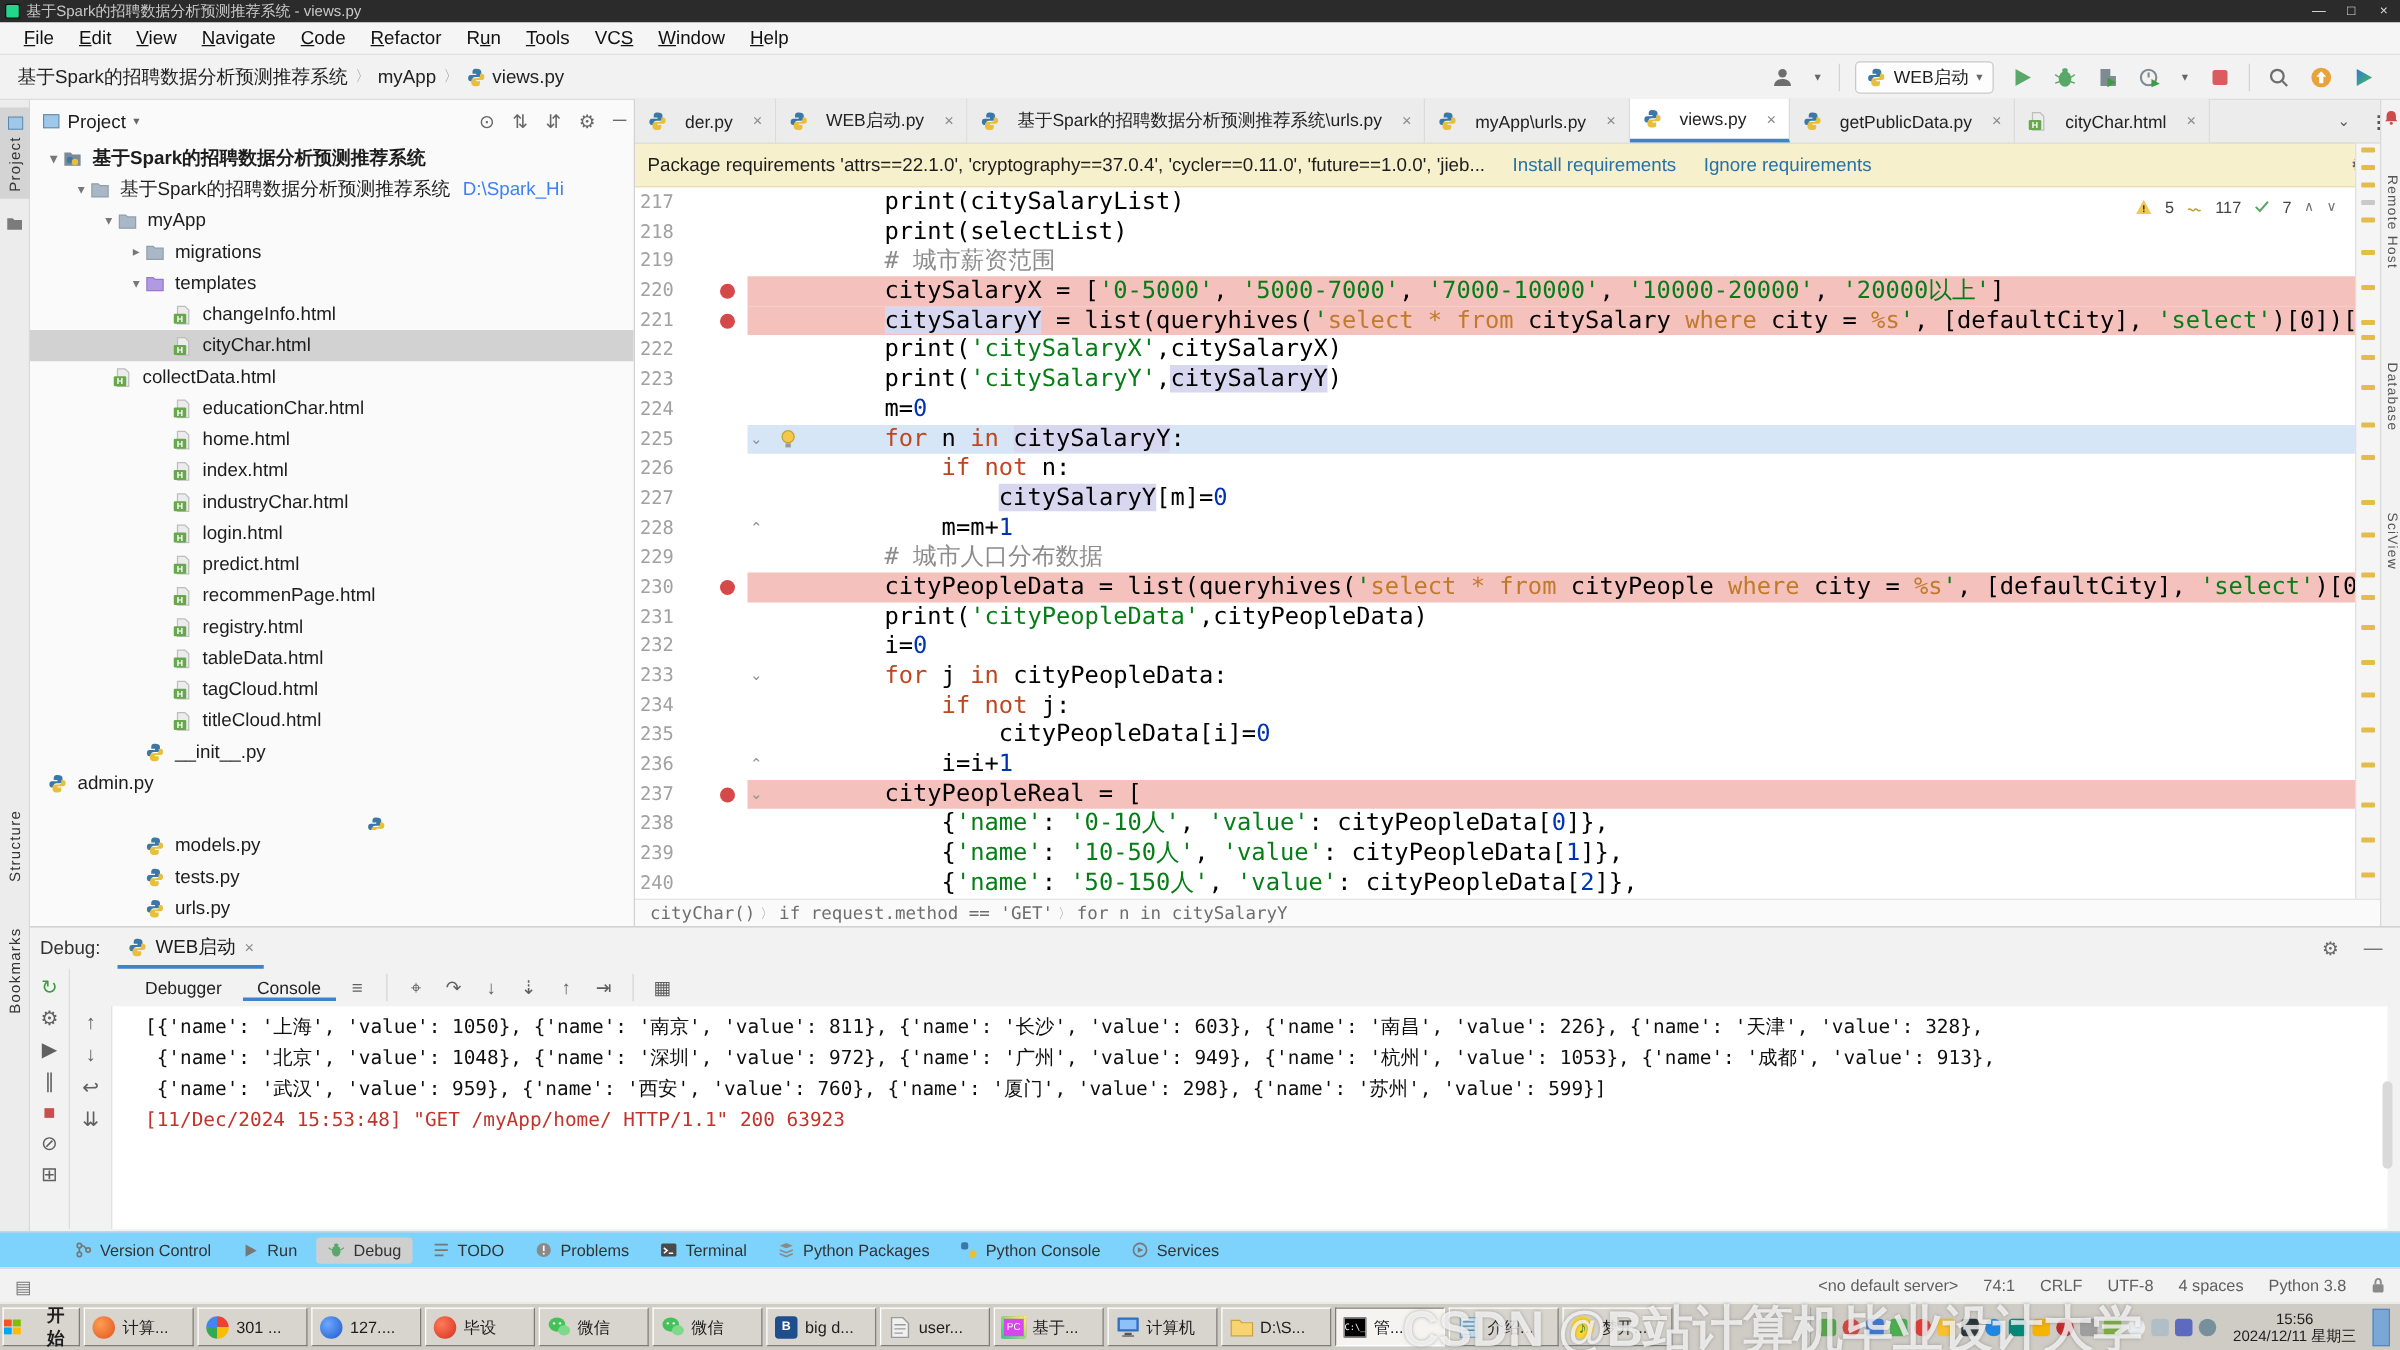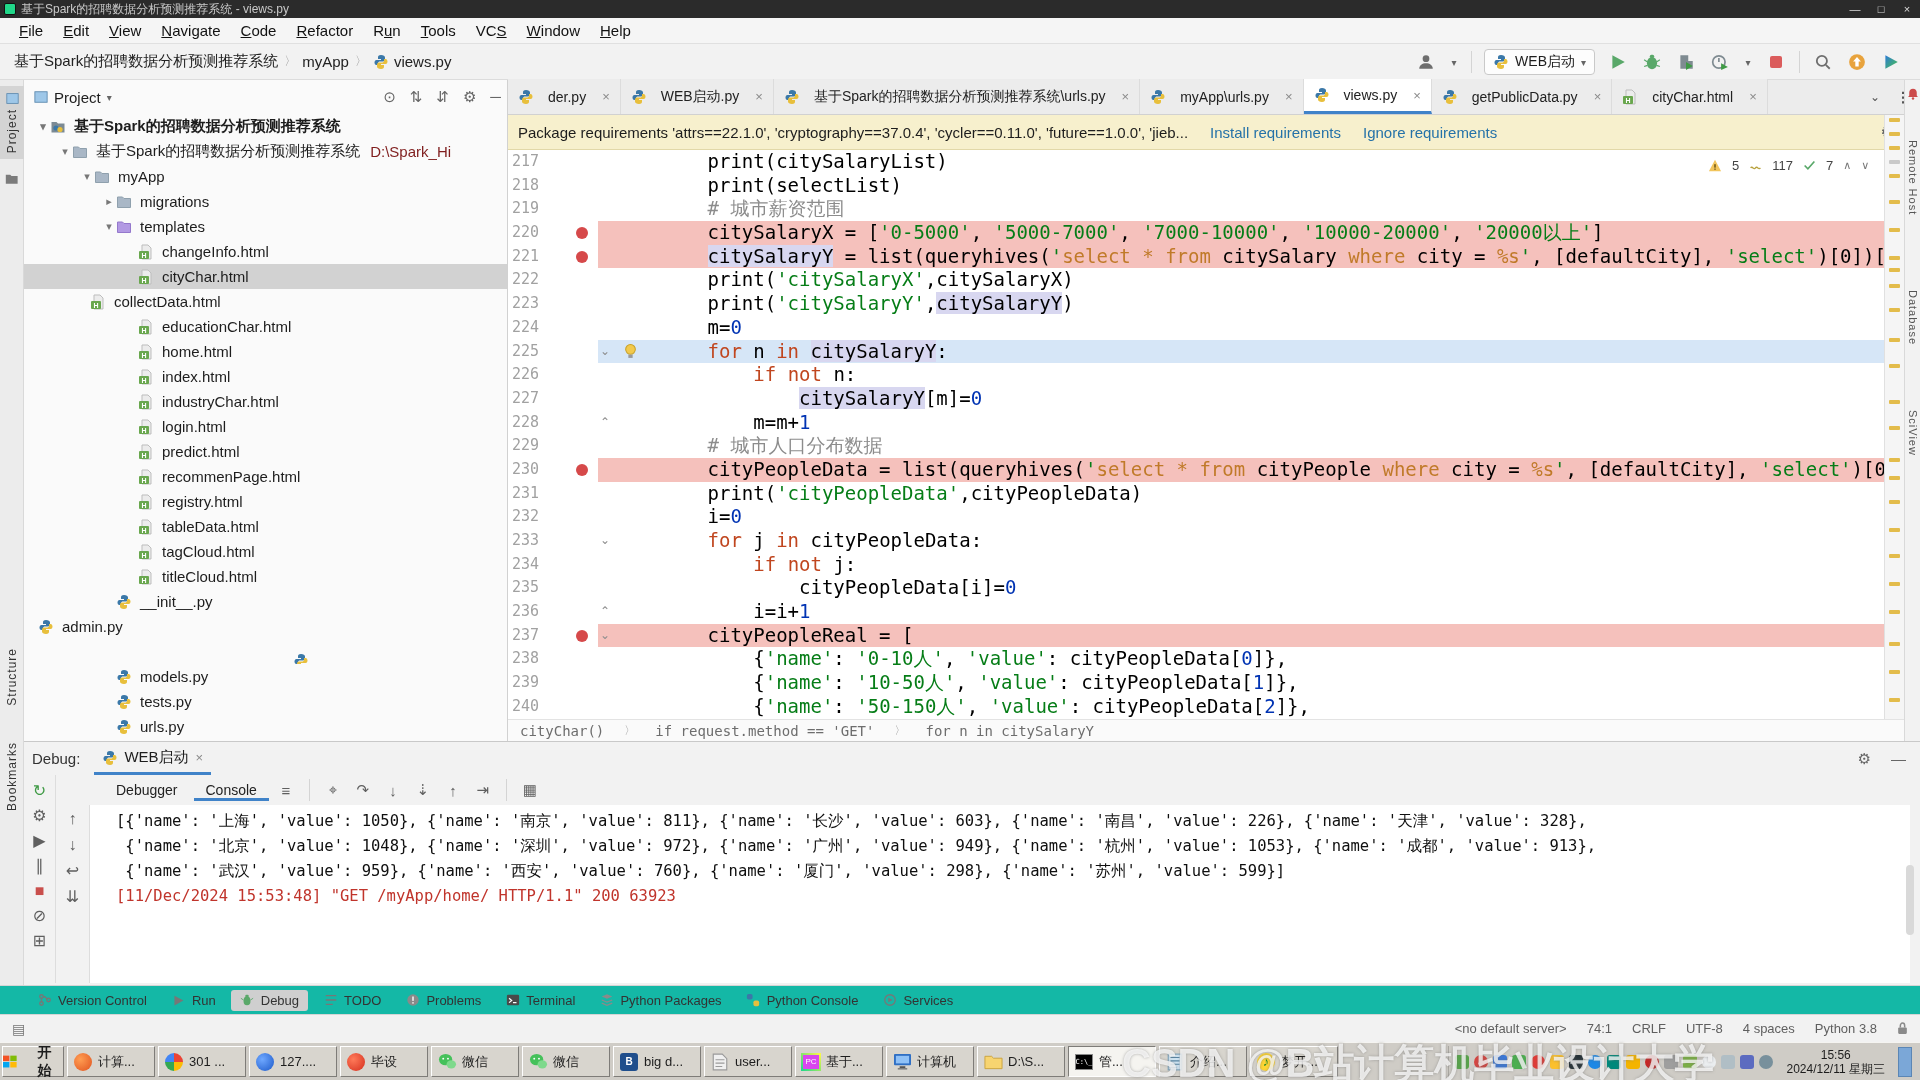"D:\Spark_Hi" .trow .suffix { color: #7f1d1d -> #3b82f6 }
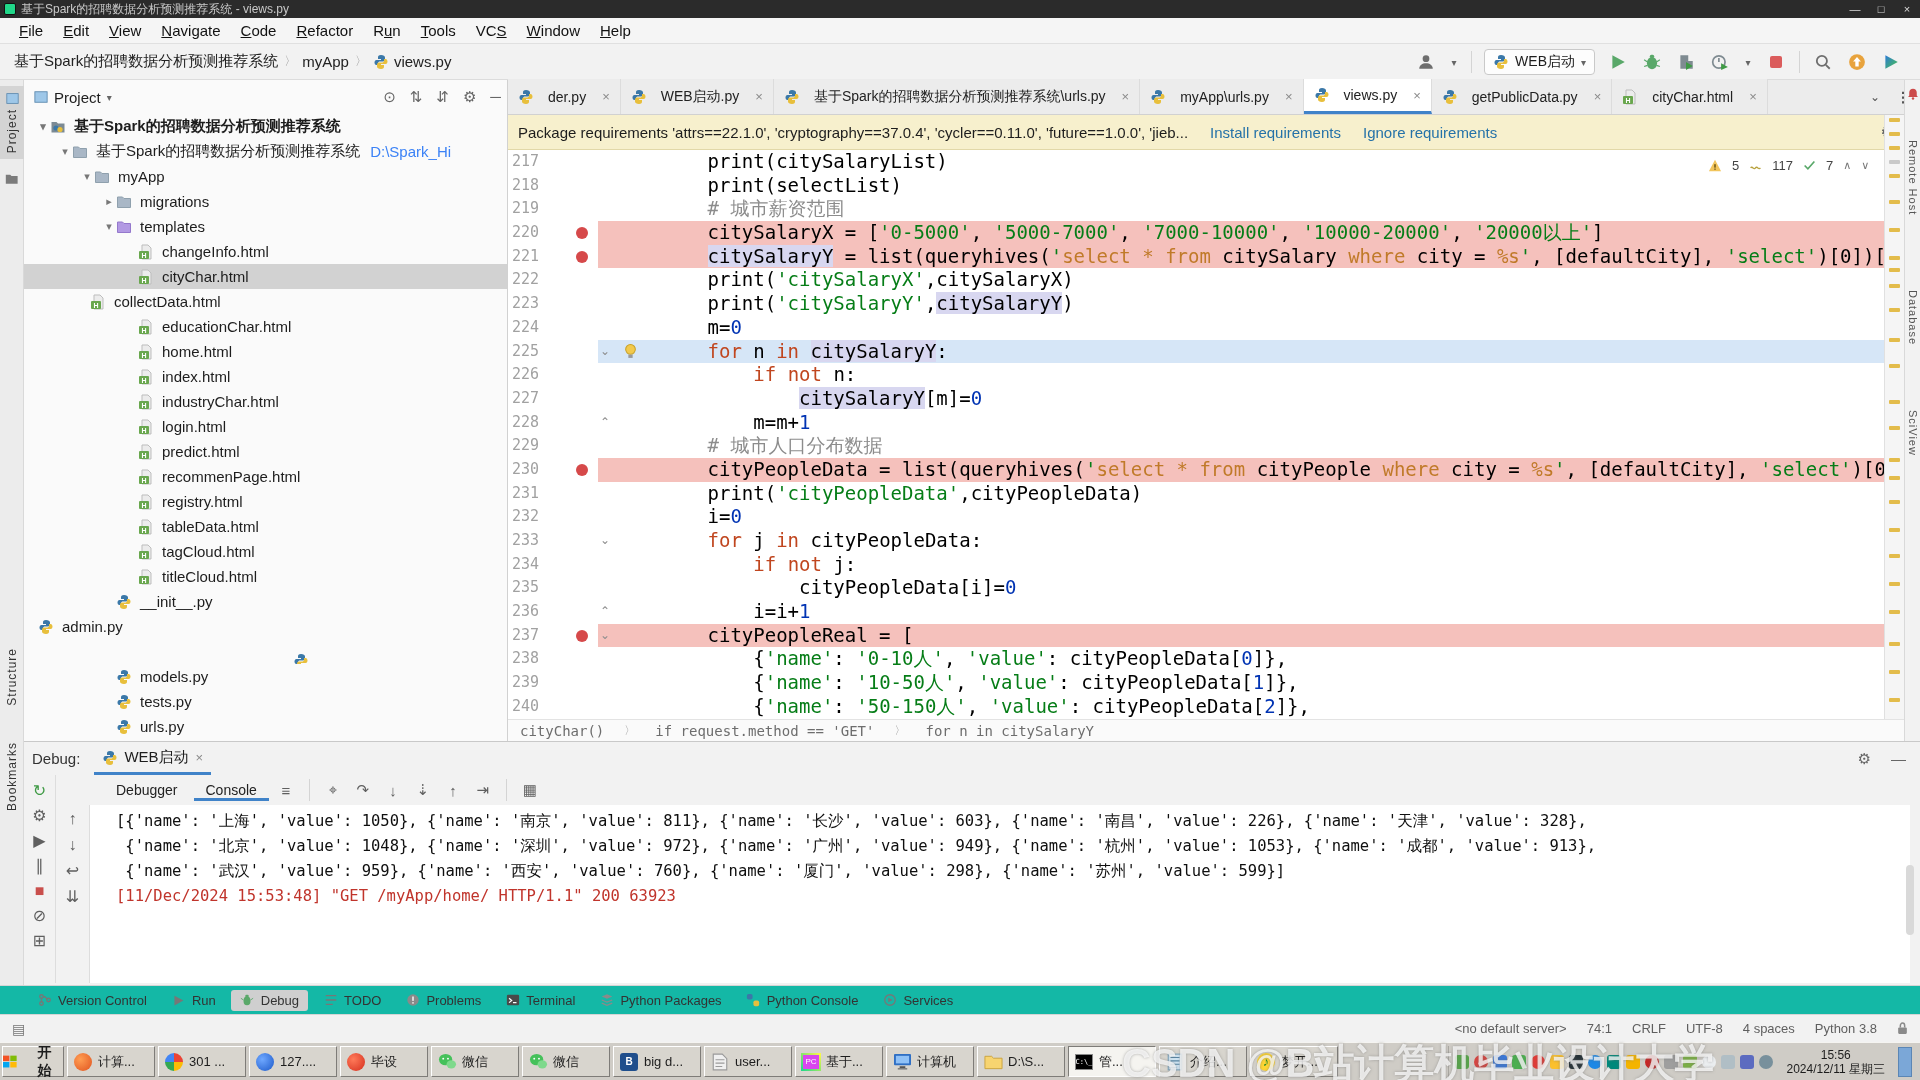"cityChar()" #ebreadcrumb { gap: 20px -> 4px }
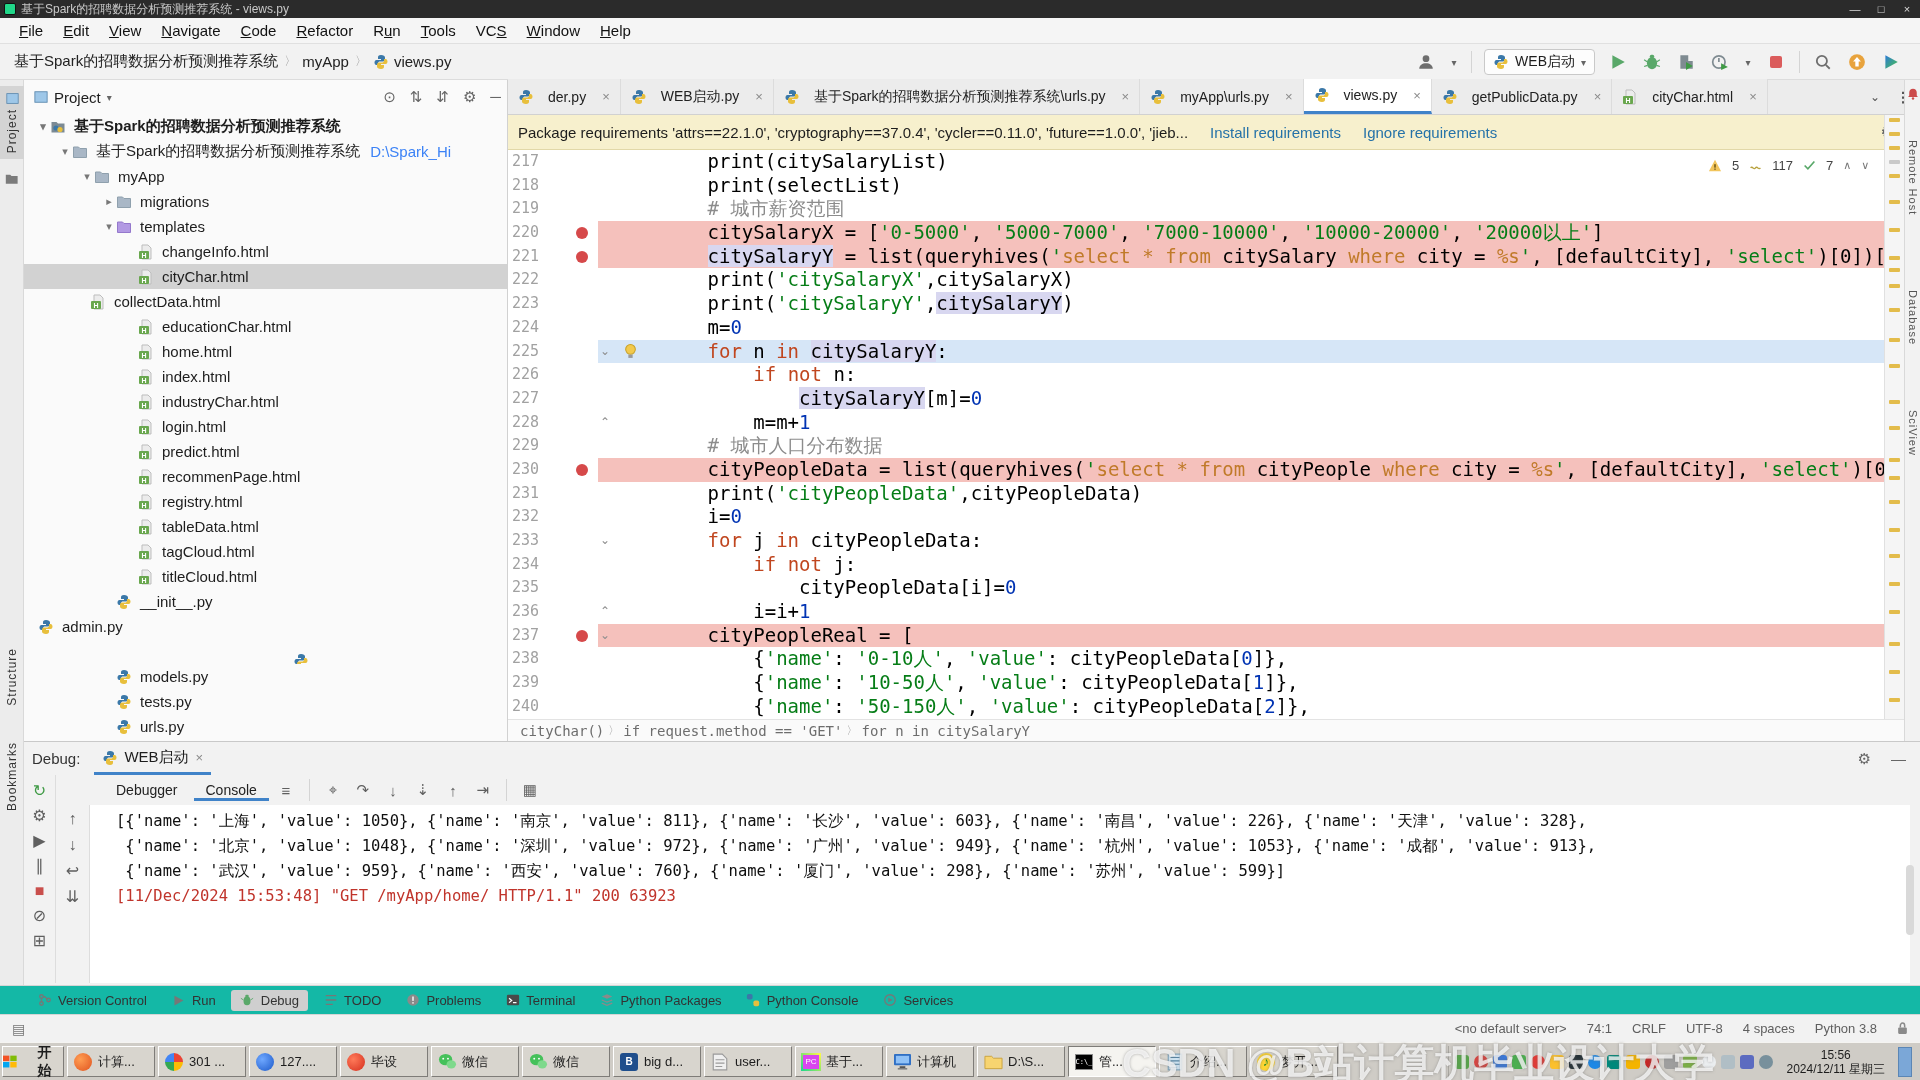"Version Control" #twbar { background: #14b8a6 -> #7dd3fc; padding-left: 28px -> 50px }
